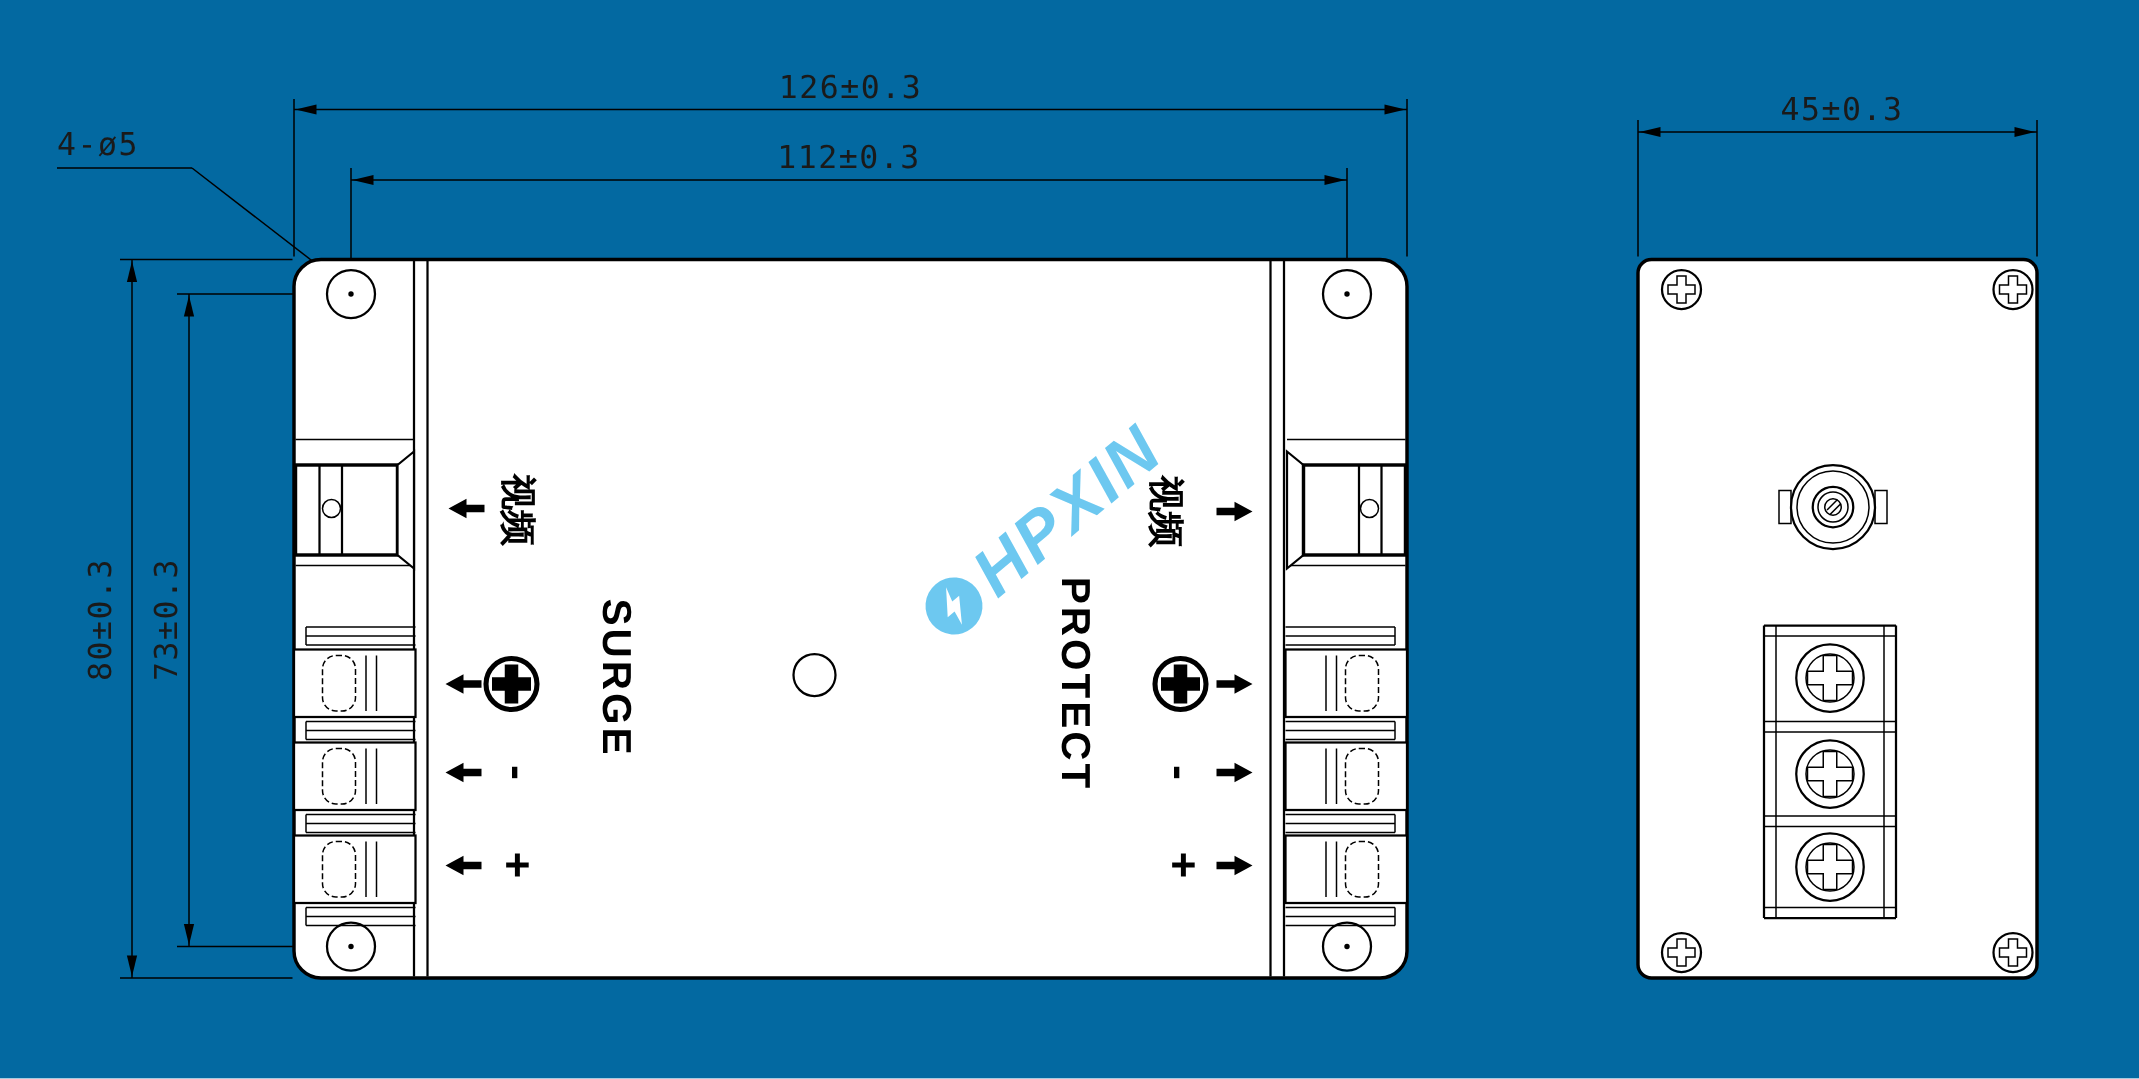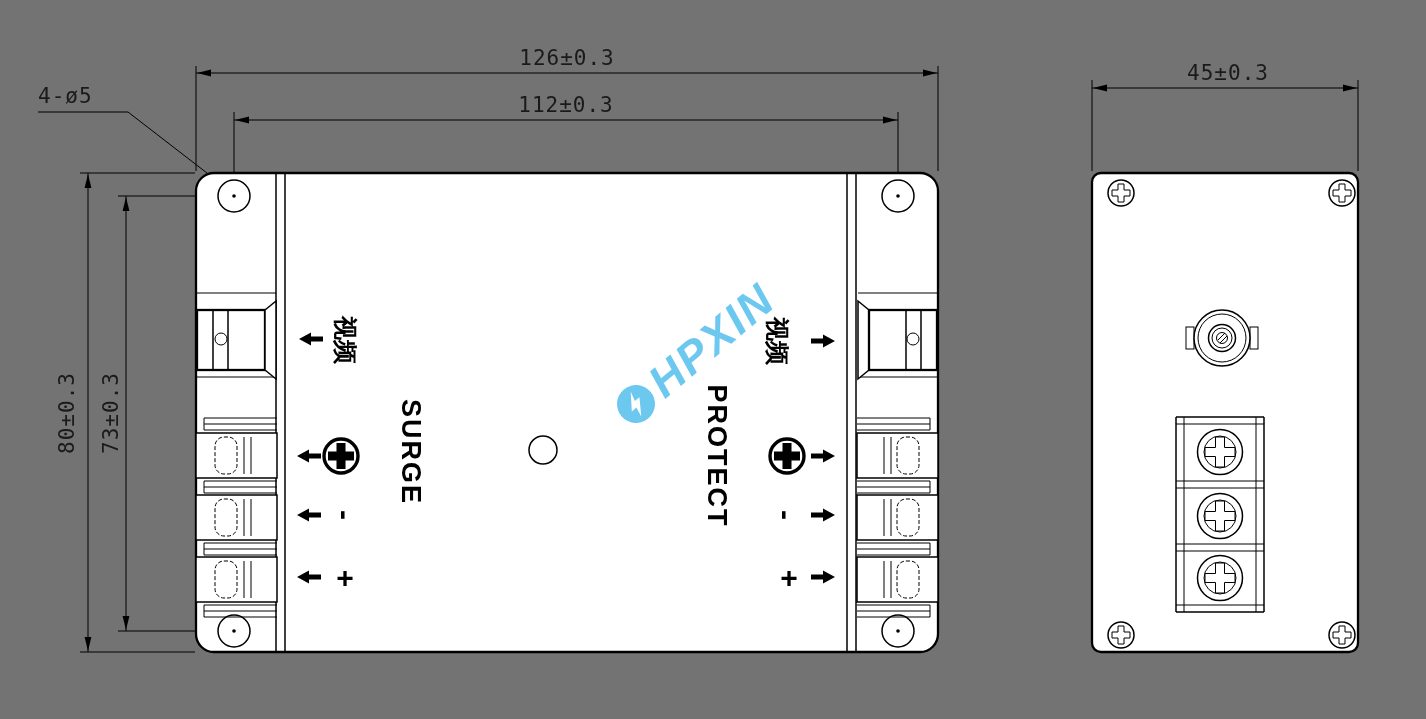"126±0.3" .canvas { background: #737373 -> #0369a1 }
